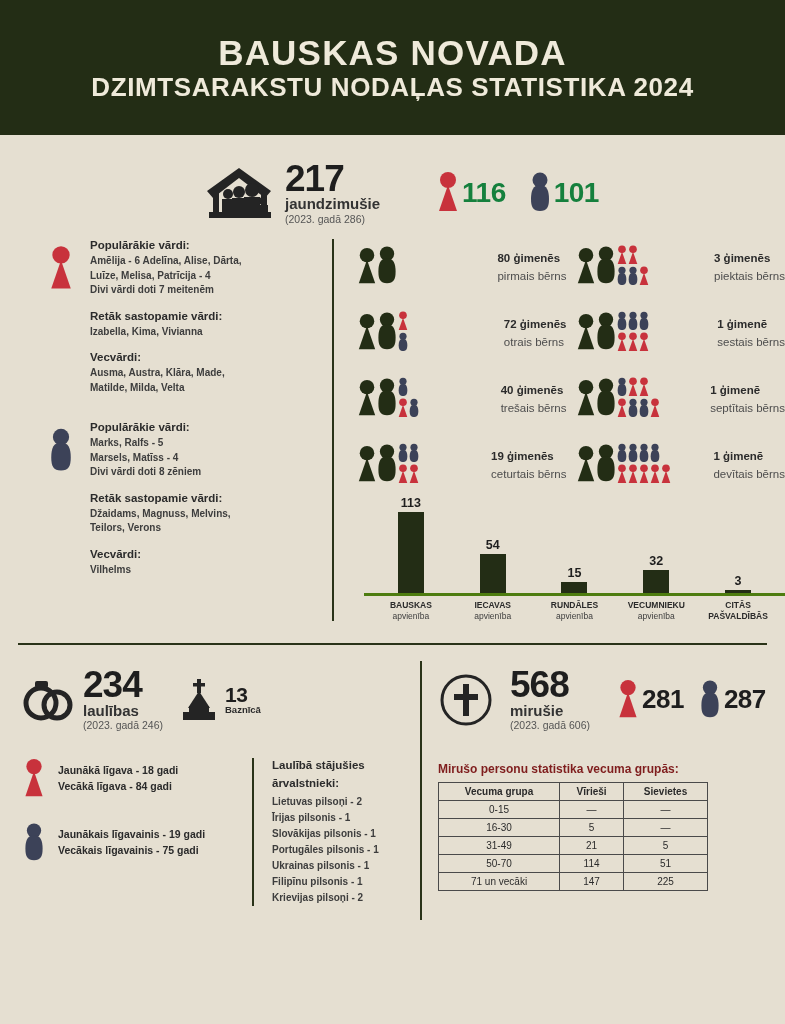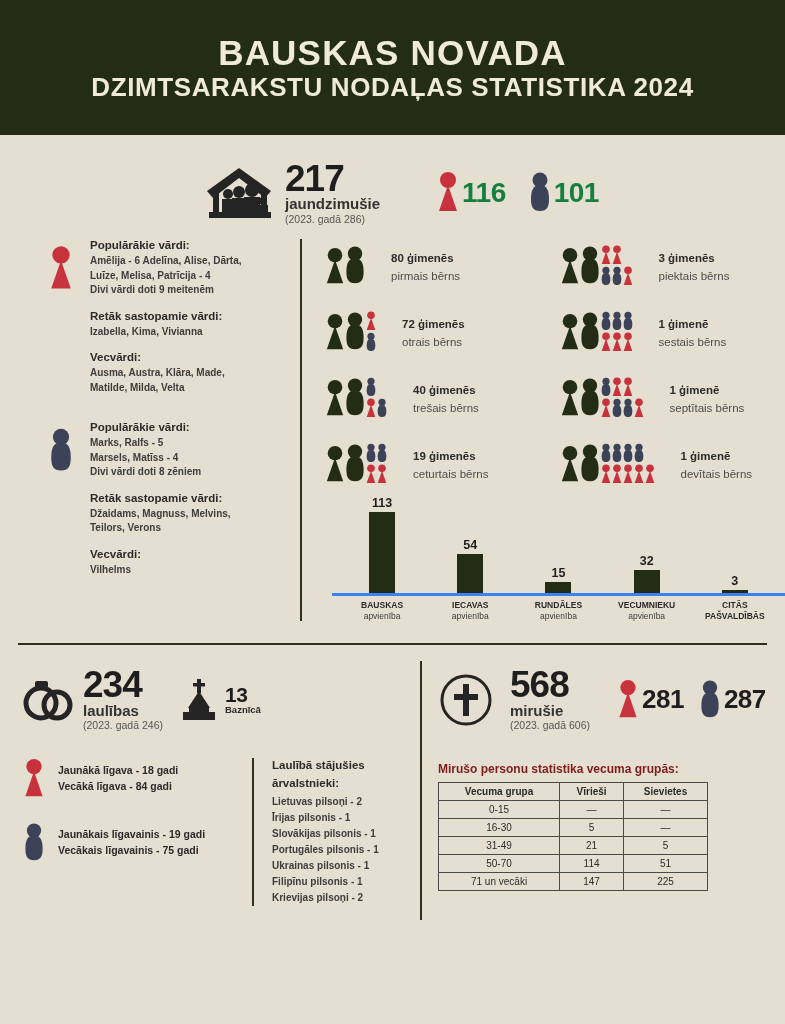"Populārākie vārdi:" .names-col { width: 300px -> 332px }
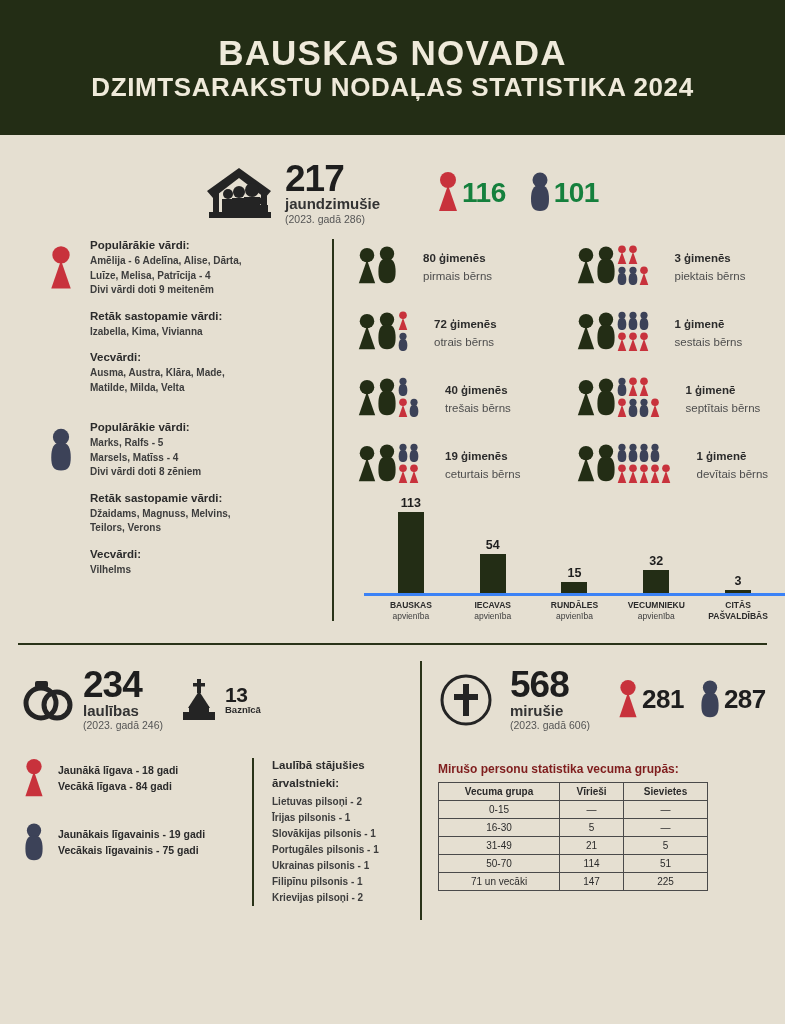"80 ģimenēs" .fam-item { justify-content: none -> space-between }
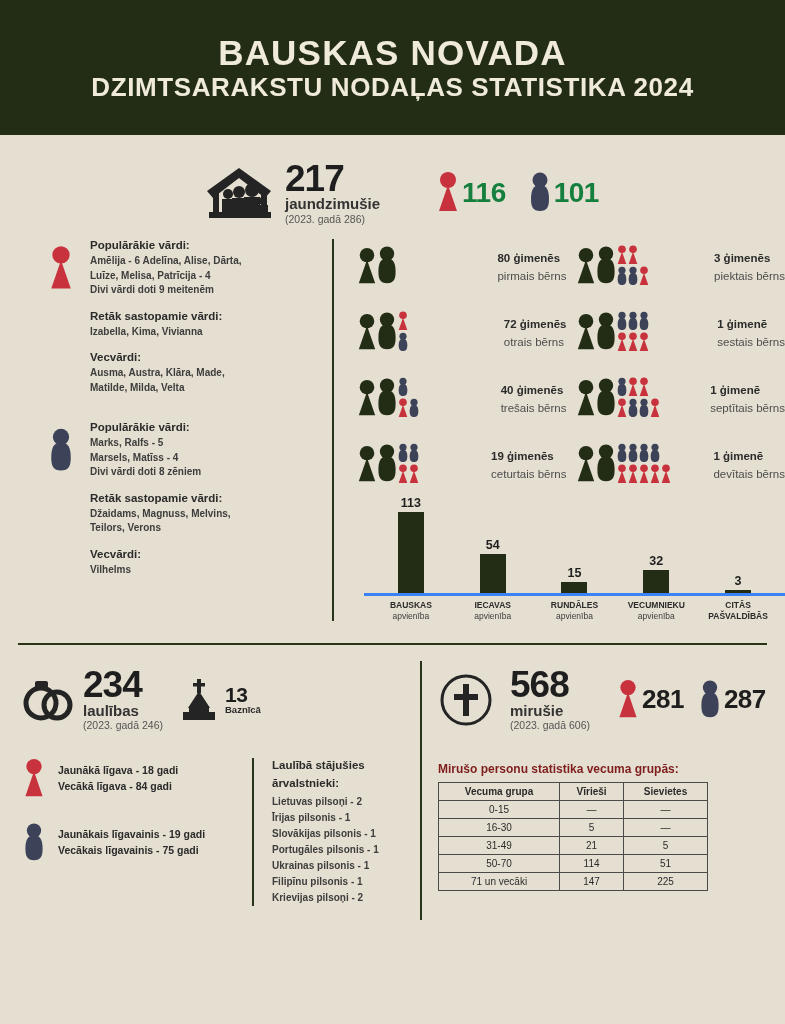"Divi vārdi doti 9 meitenēm" div.nm-line { text: 9 -> 7 }
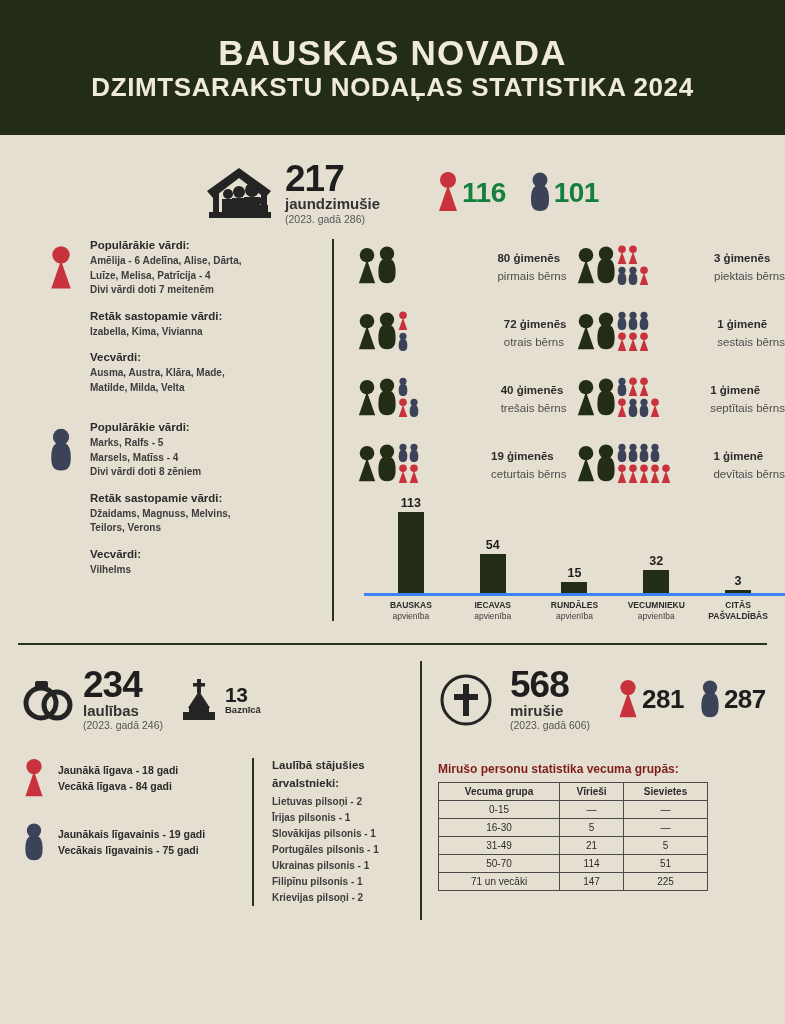"113" .bars { border-bottom: 3px solid #3b82f6 -> 3px solid #4d7c0f }
